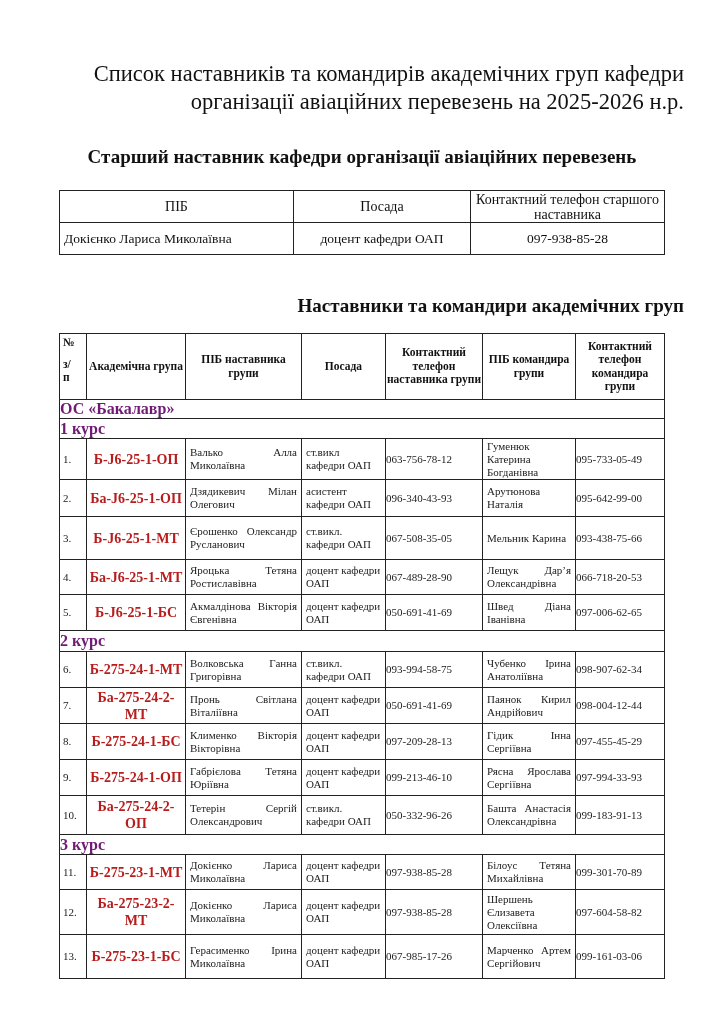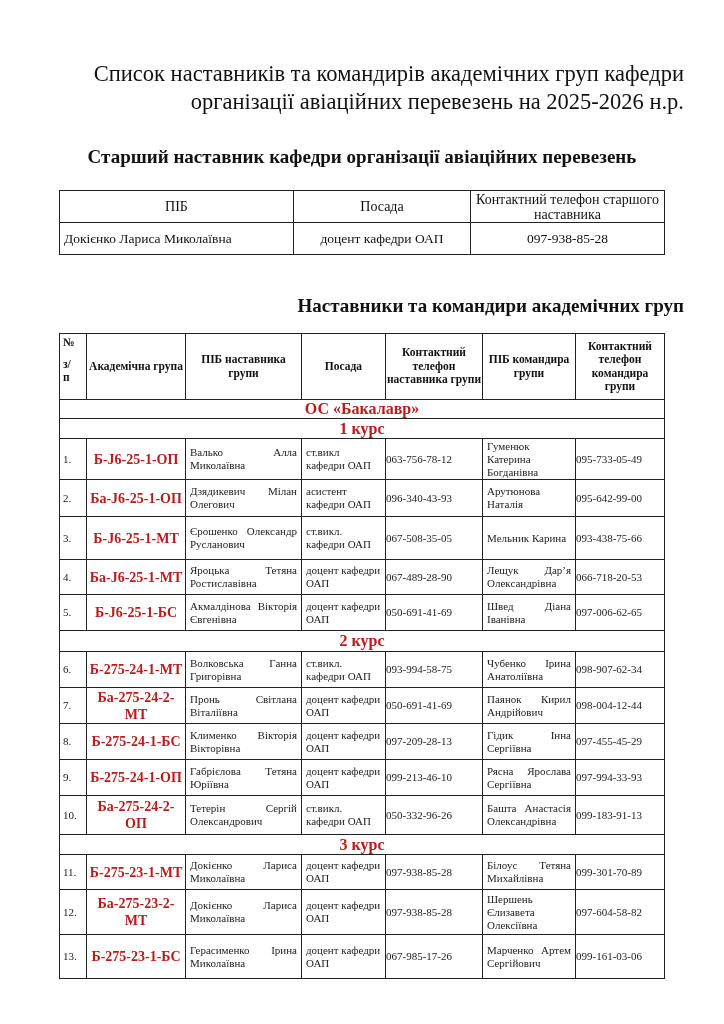"ОС «Бакалавр»" #main td.sec { color: #b91c1c -> #701a75; text-align: center -> left }
